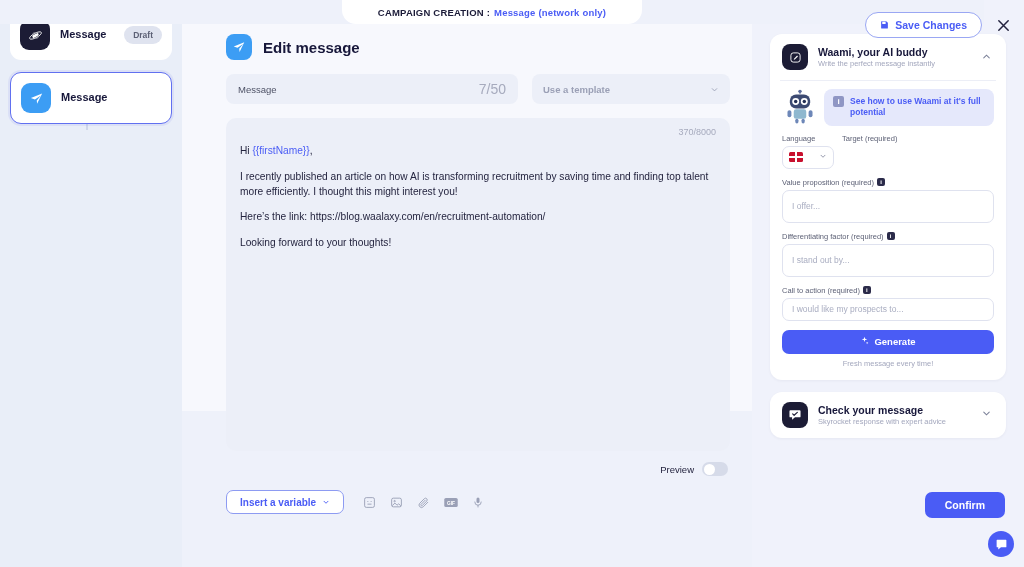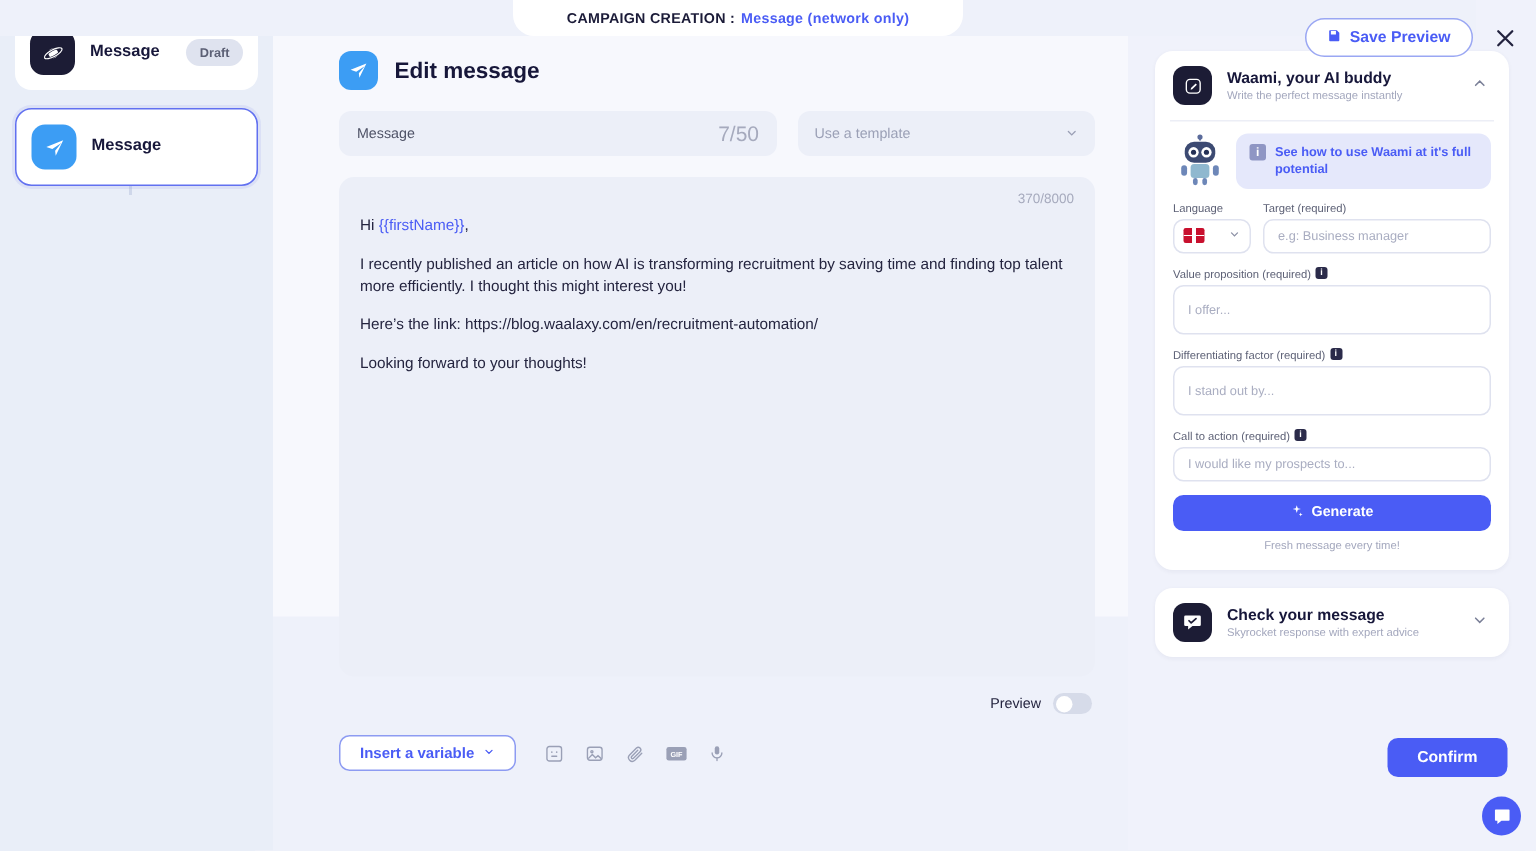"Save Preview" span { text: Preview -> Changes }
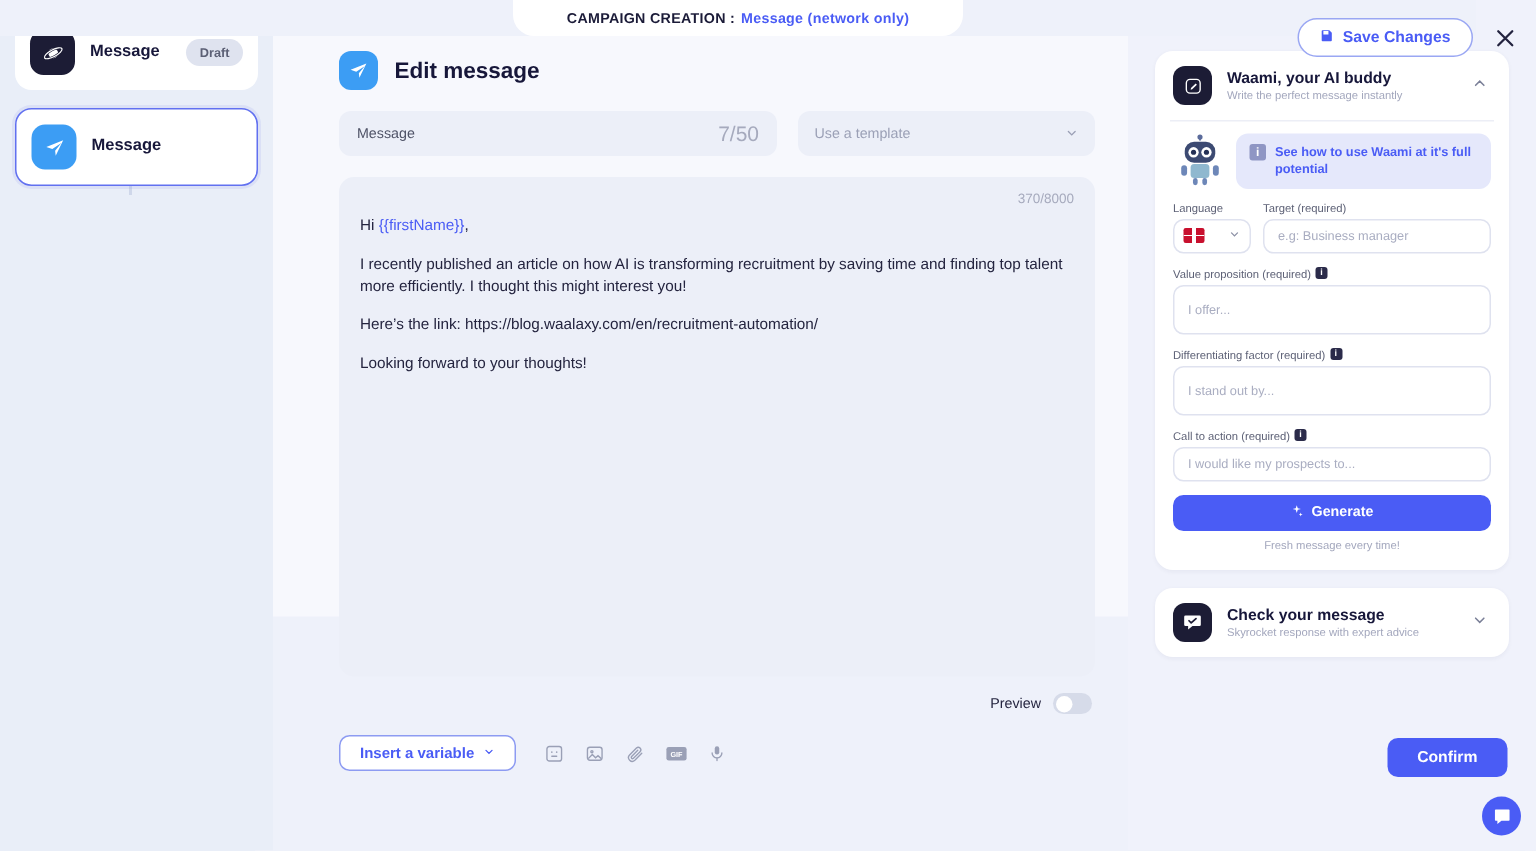"Use a template" .field-template { font-weight: none -> bold }
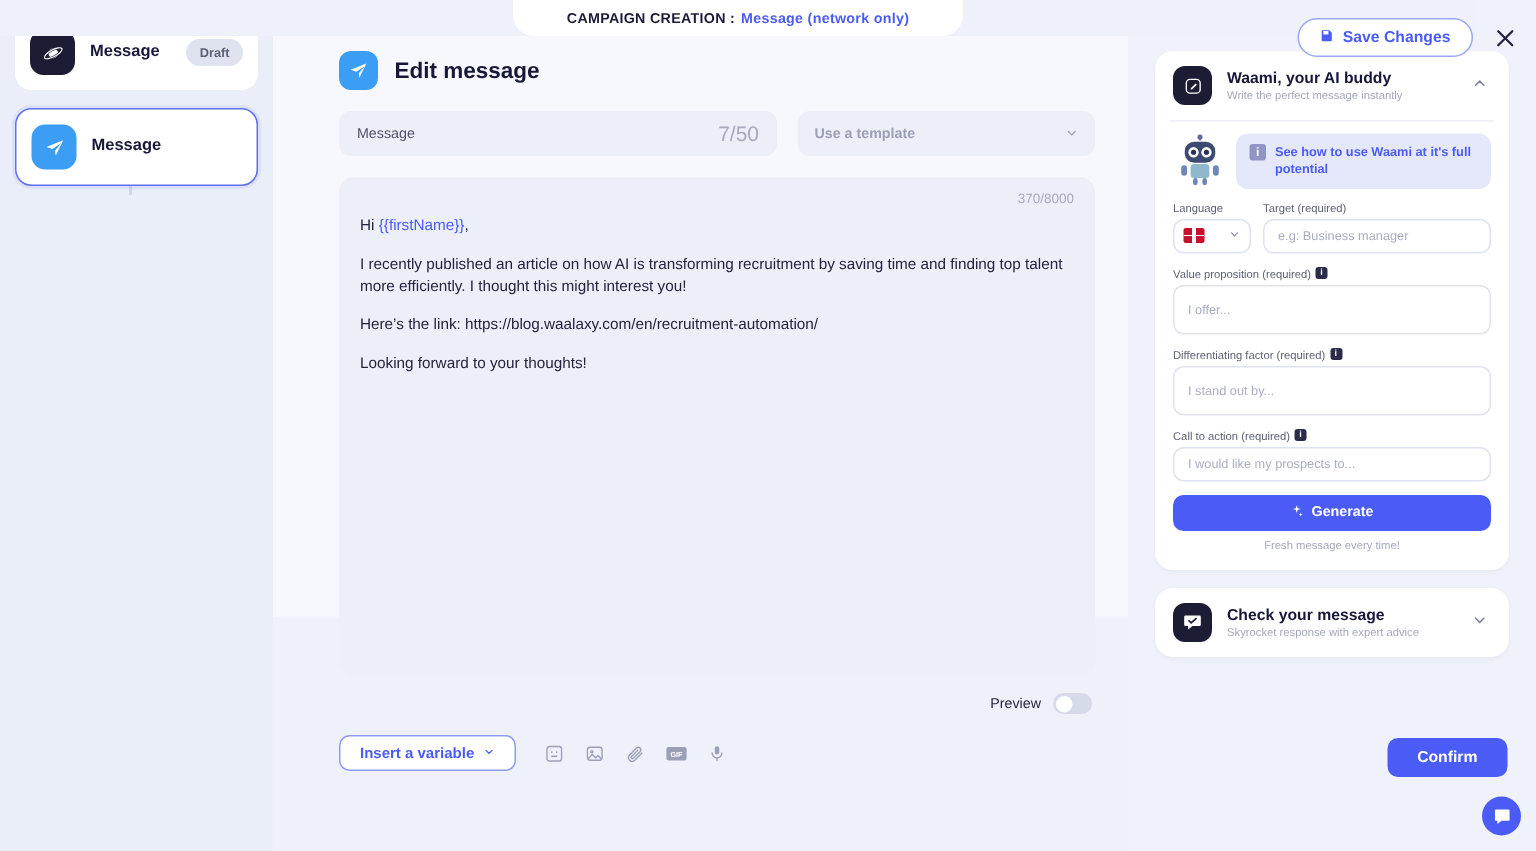"e.g: Business manager" input.inp { html: <input> -> none }
